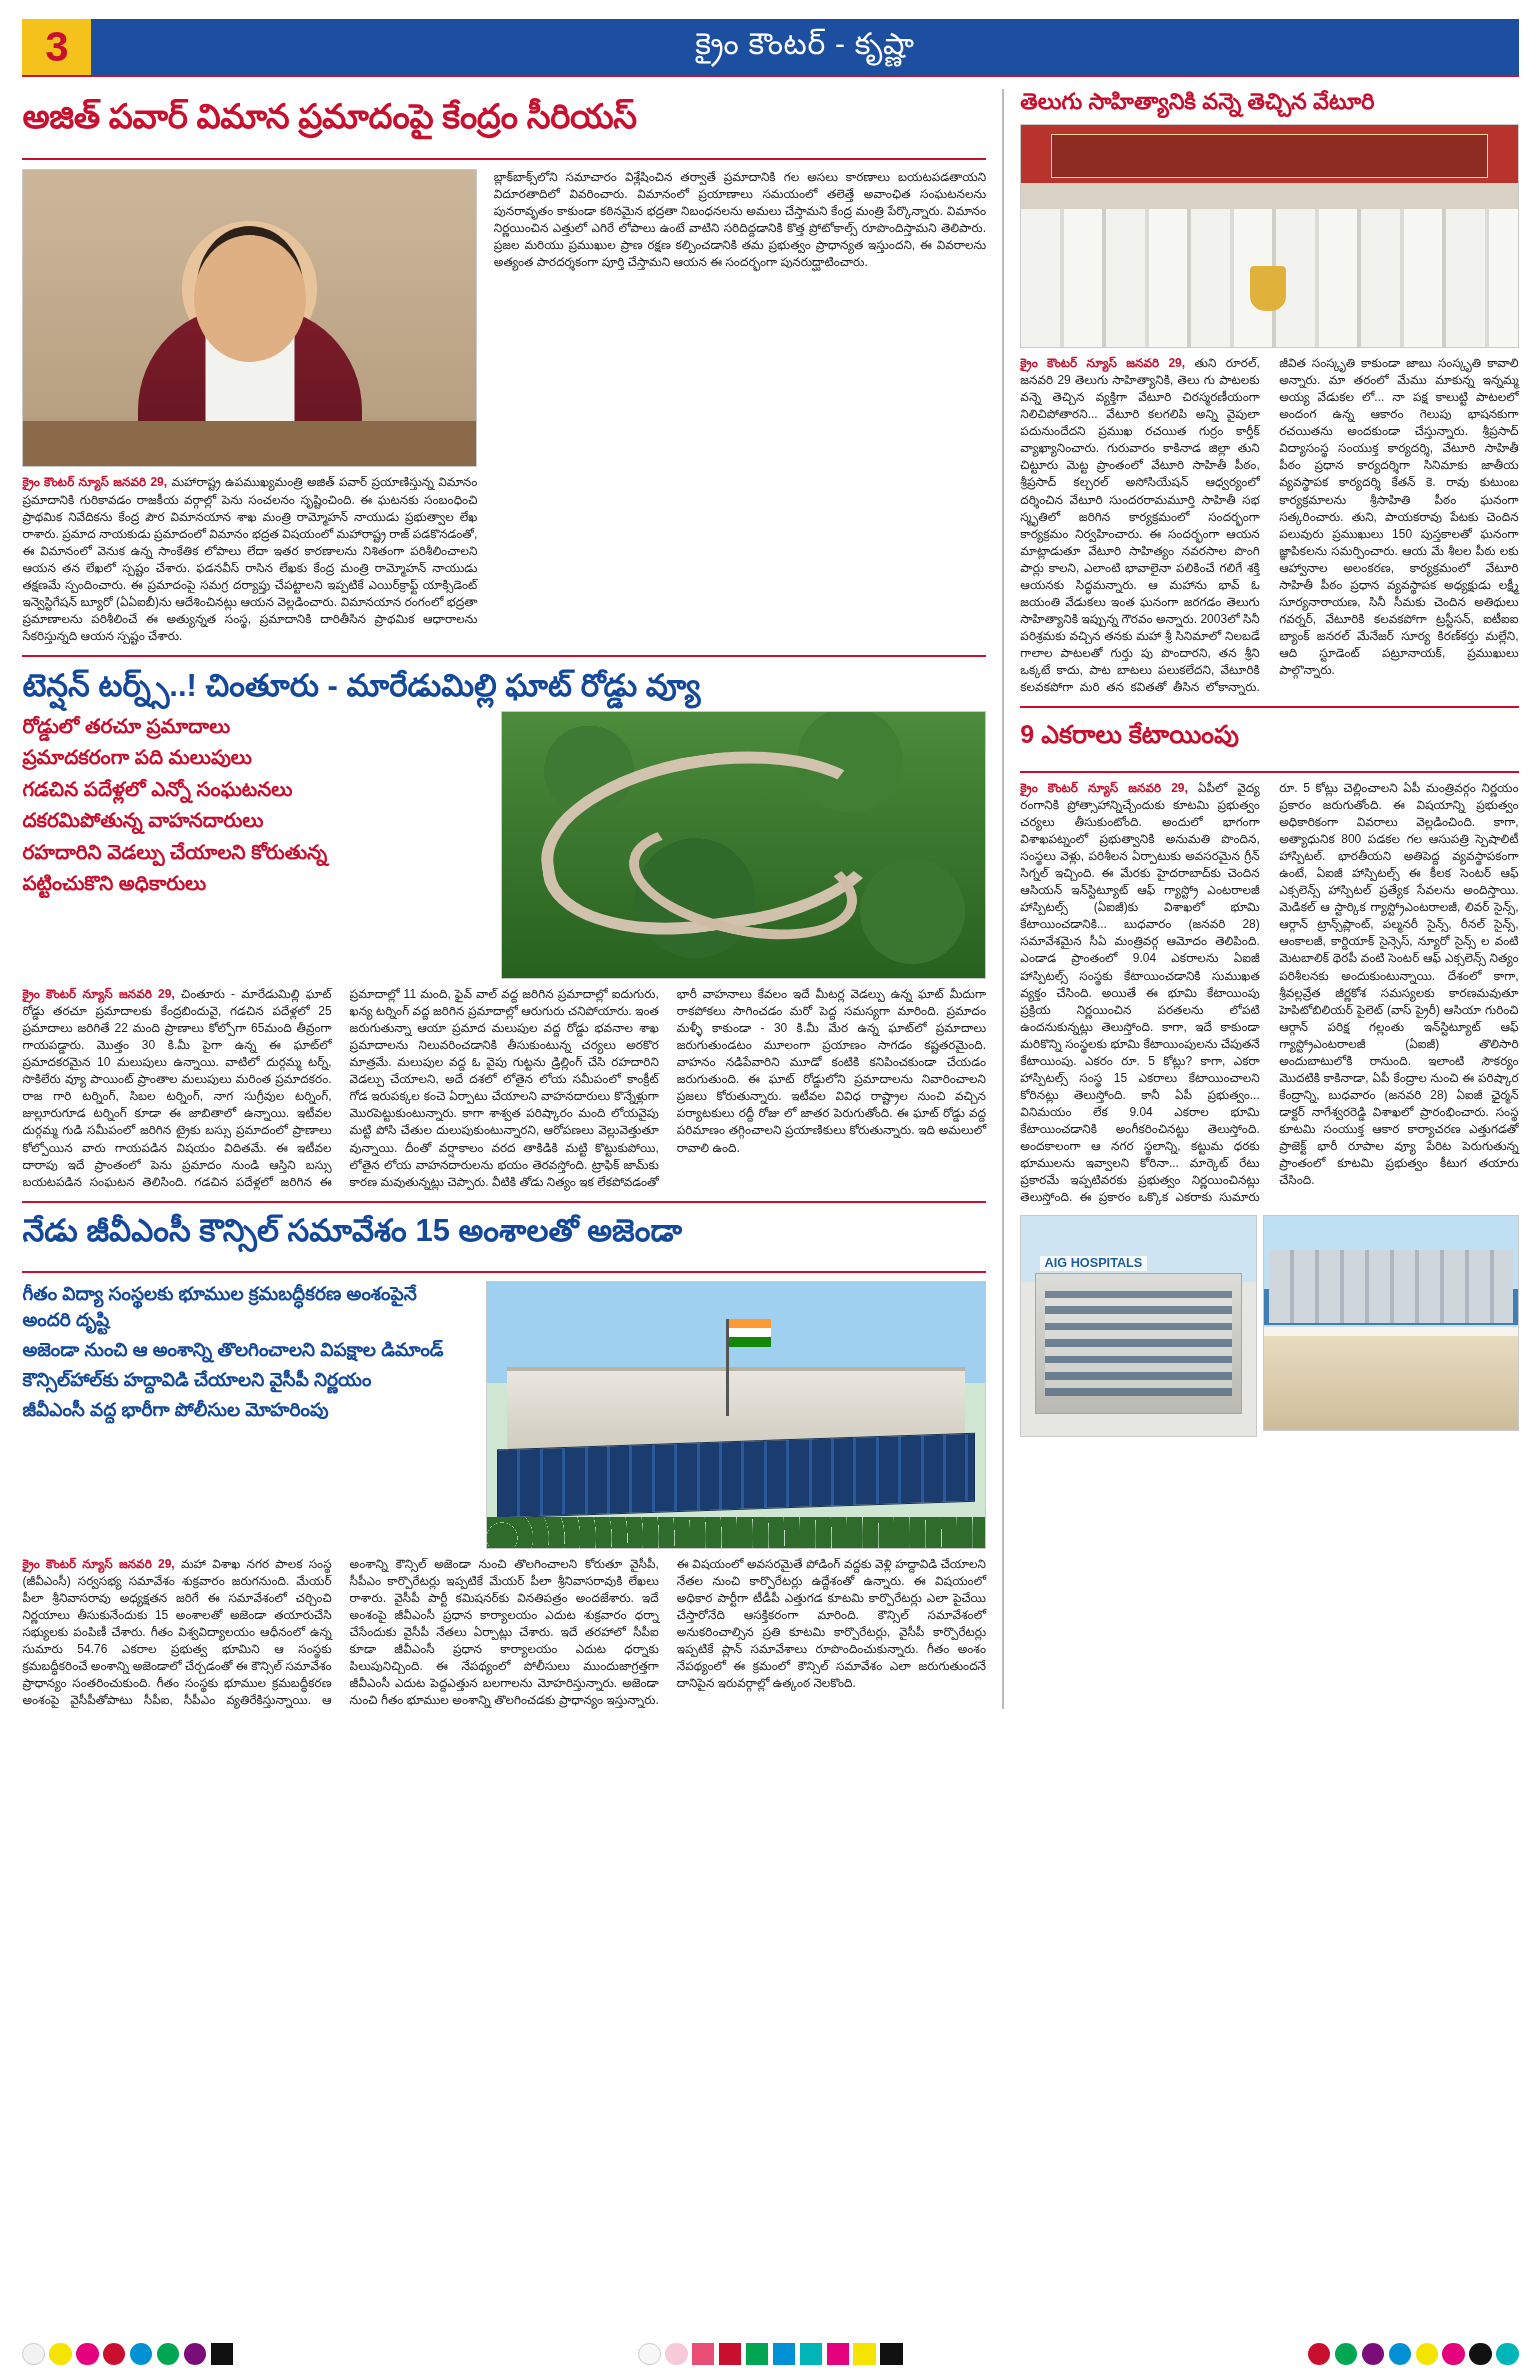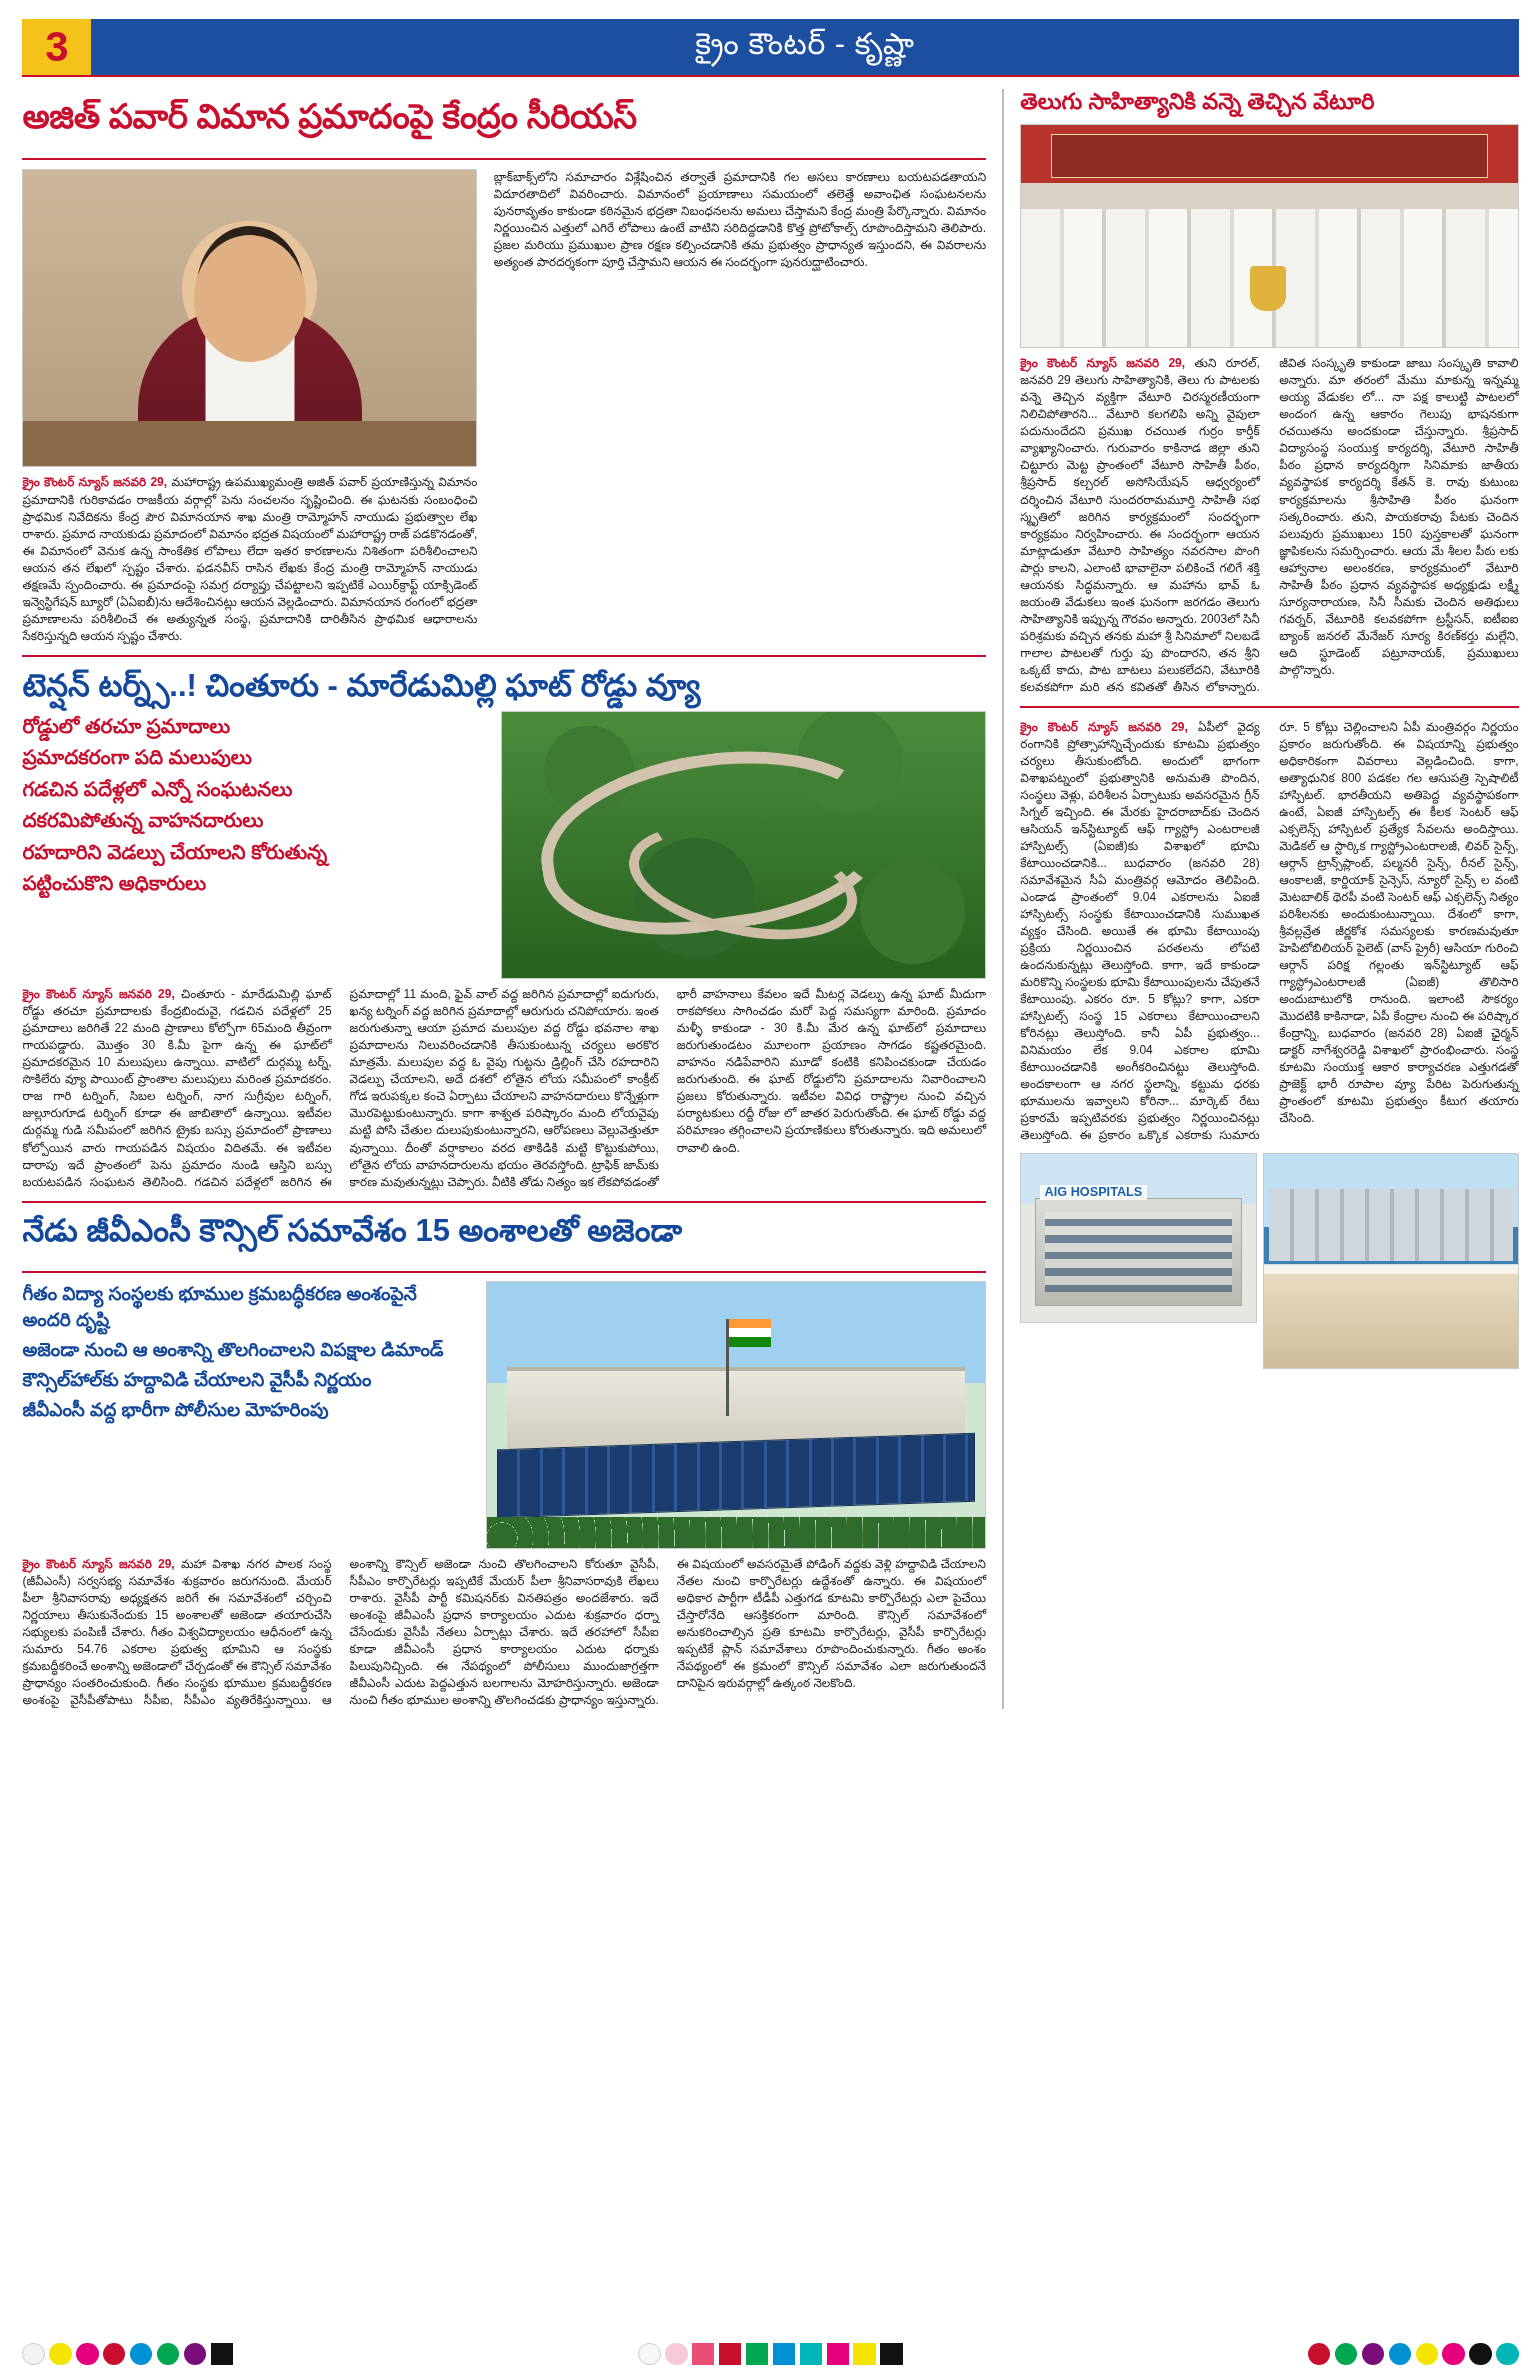"9 ఎకరాలు కేటాయింపు" h2.hl-red-sm { html: none -> <h2>9 ఎకరాలు కేటాయింపు</h2> }
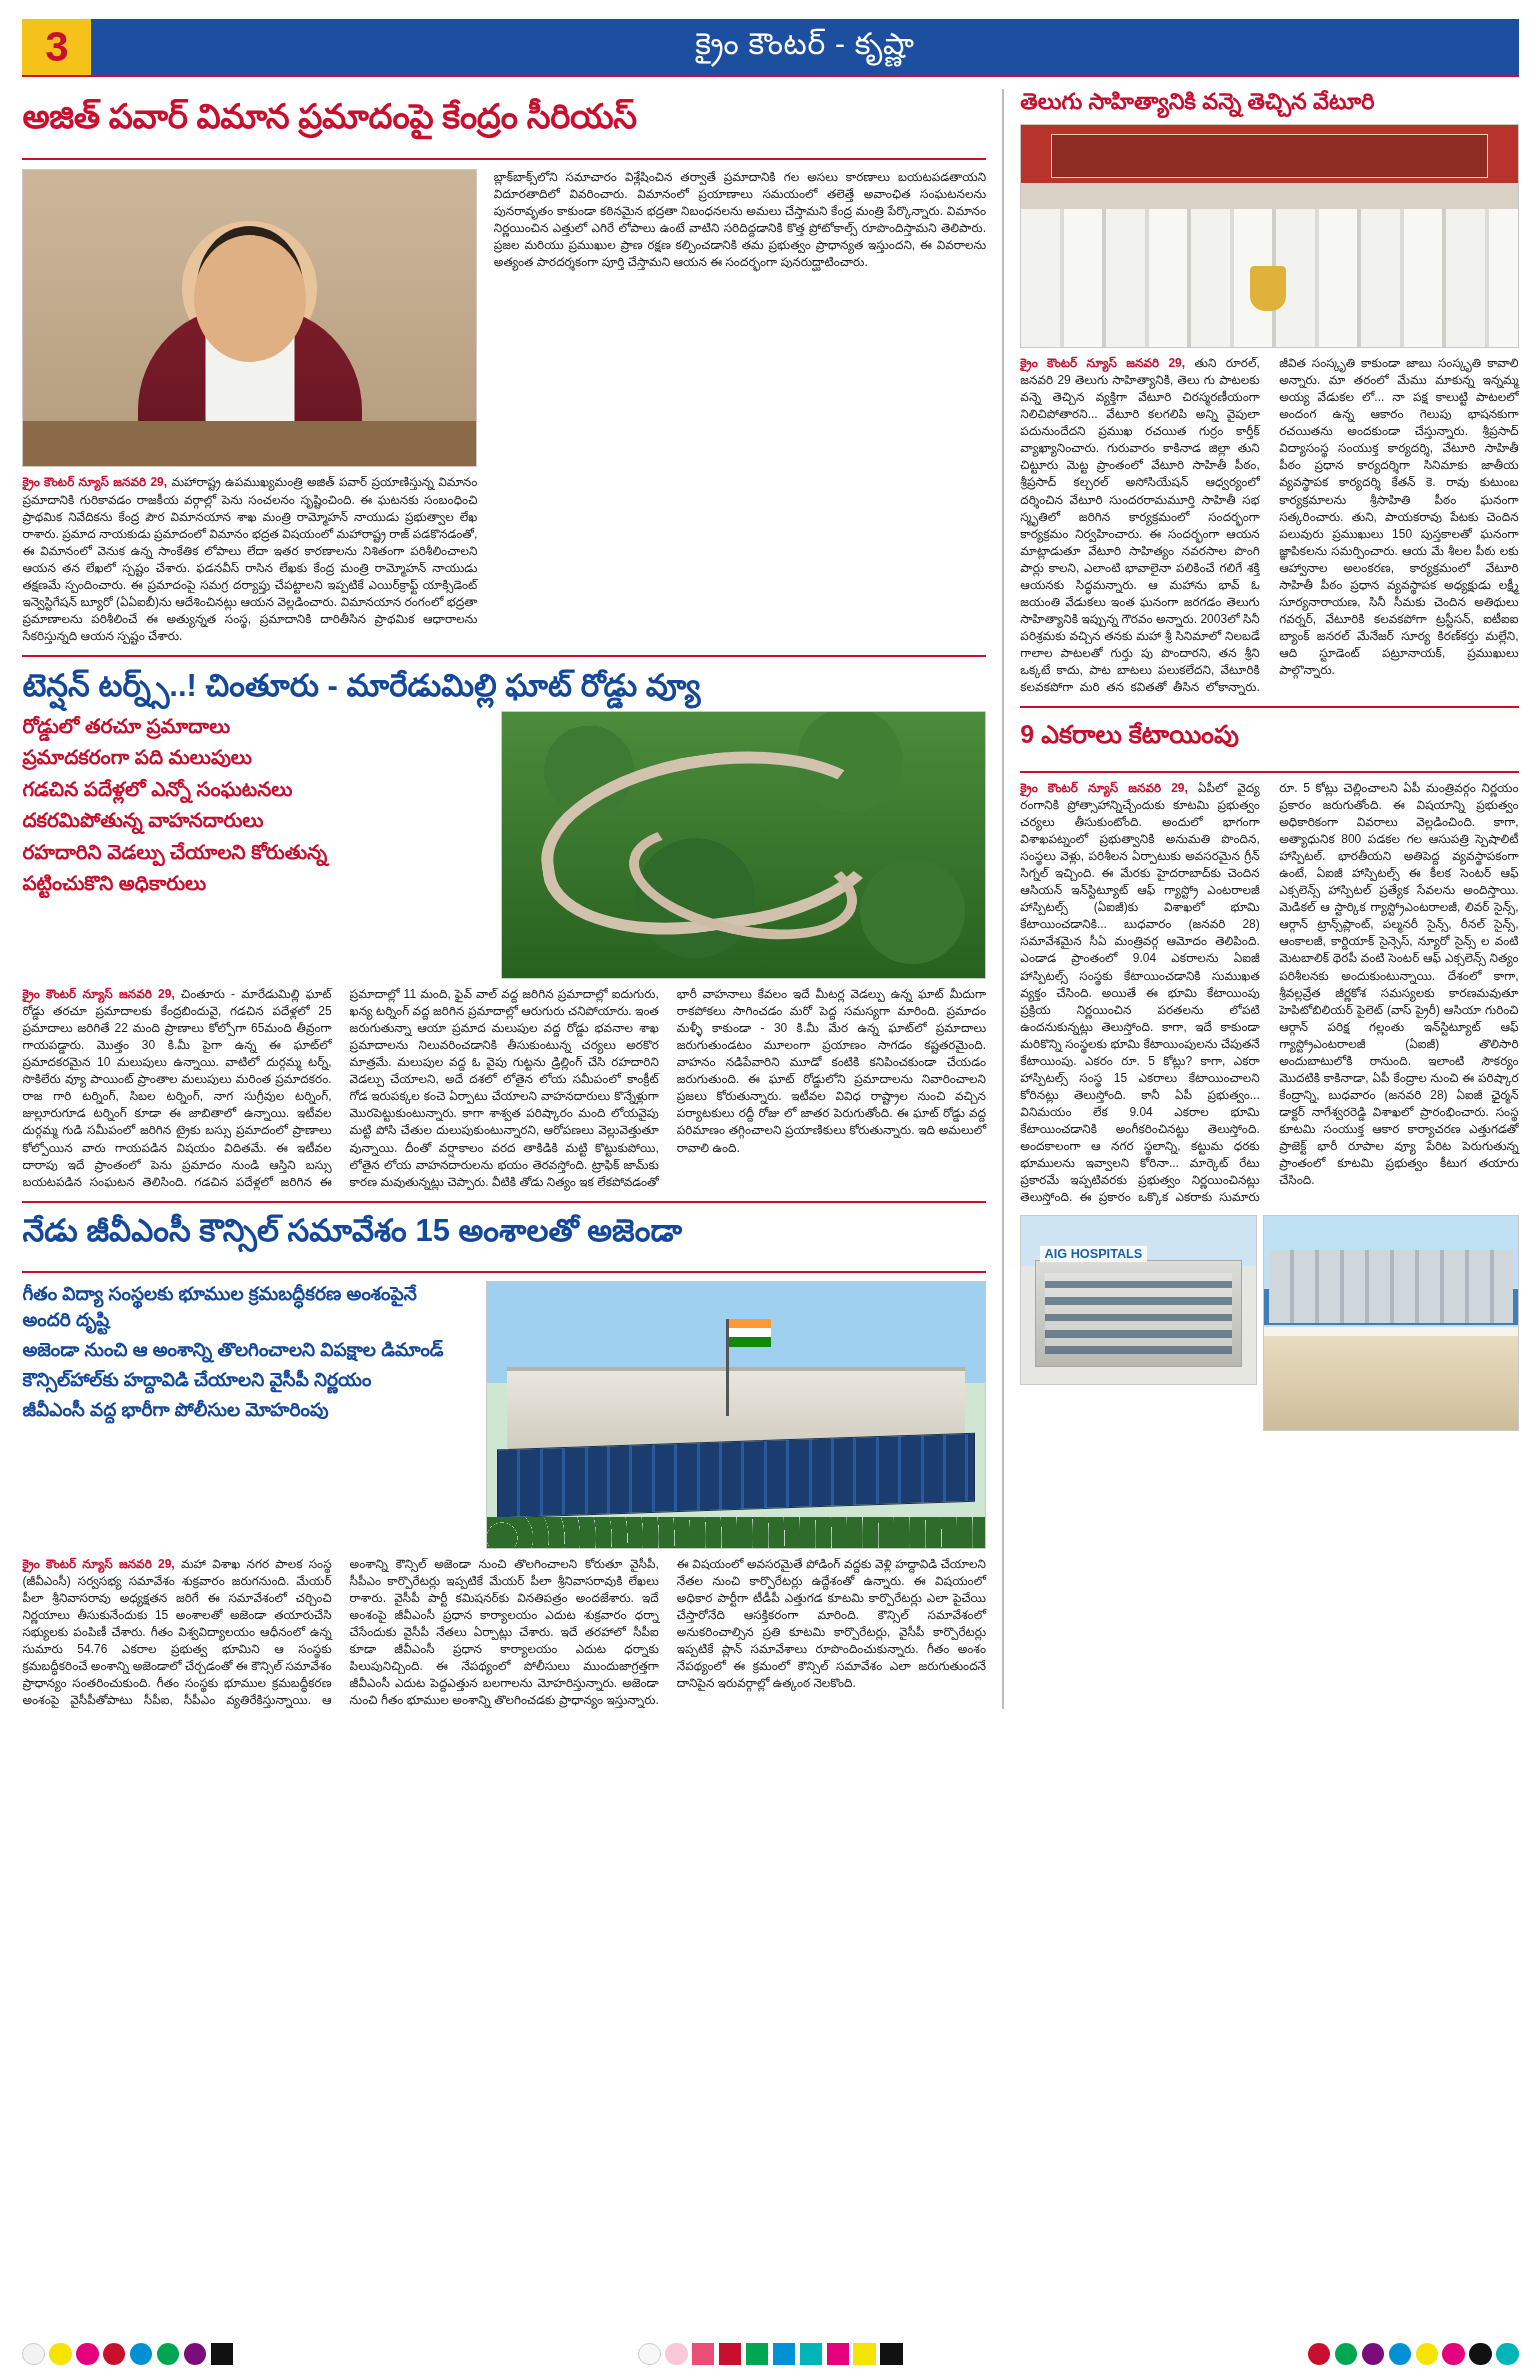"AIG HOSPITALS" .ph-hosp { height: 170px -> 222px }
